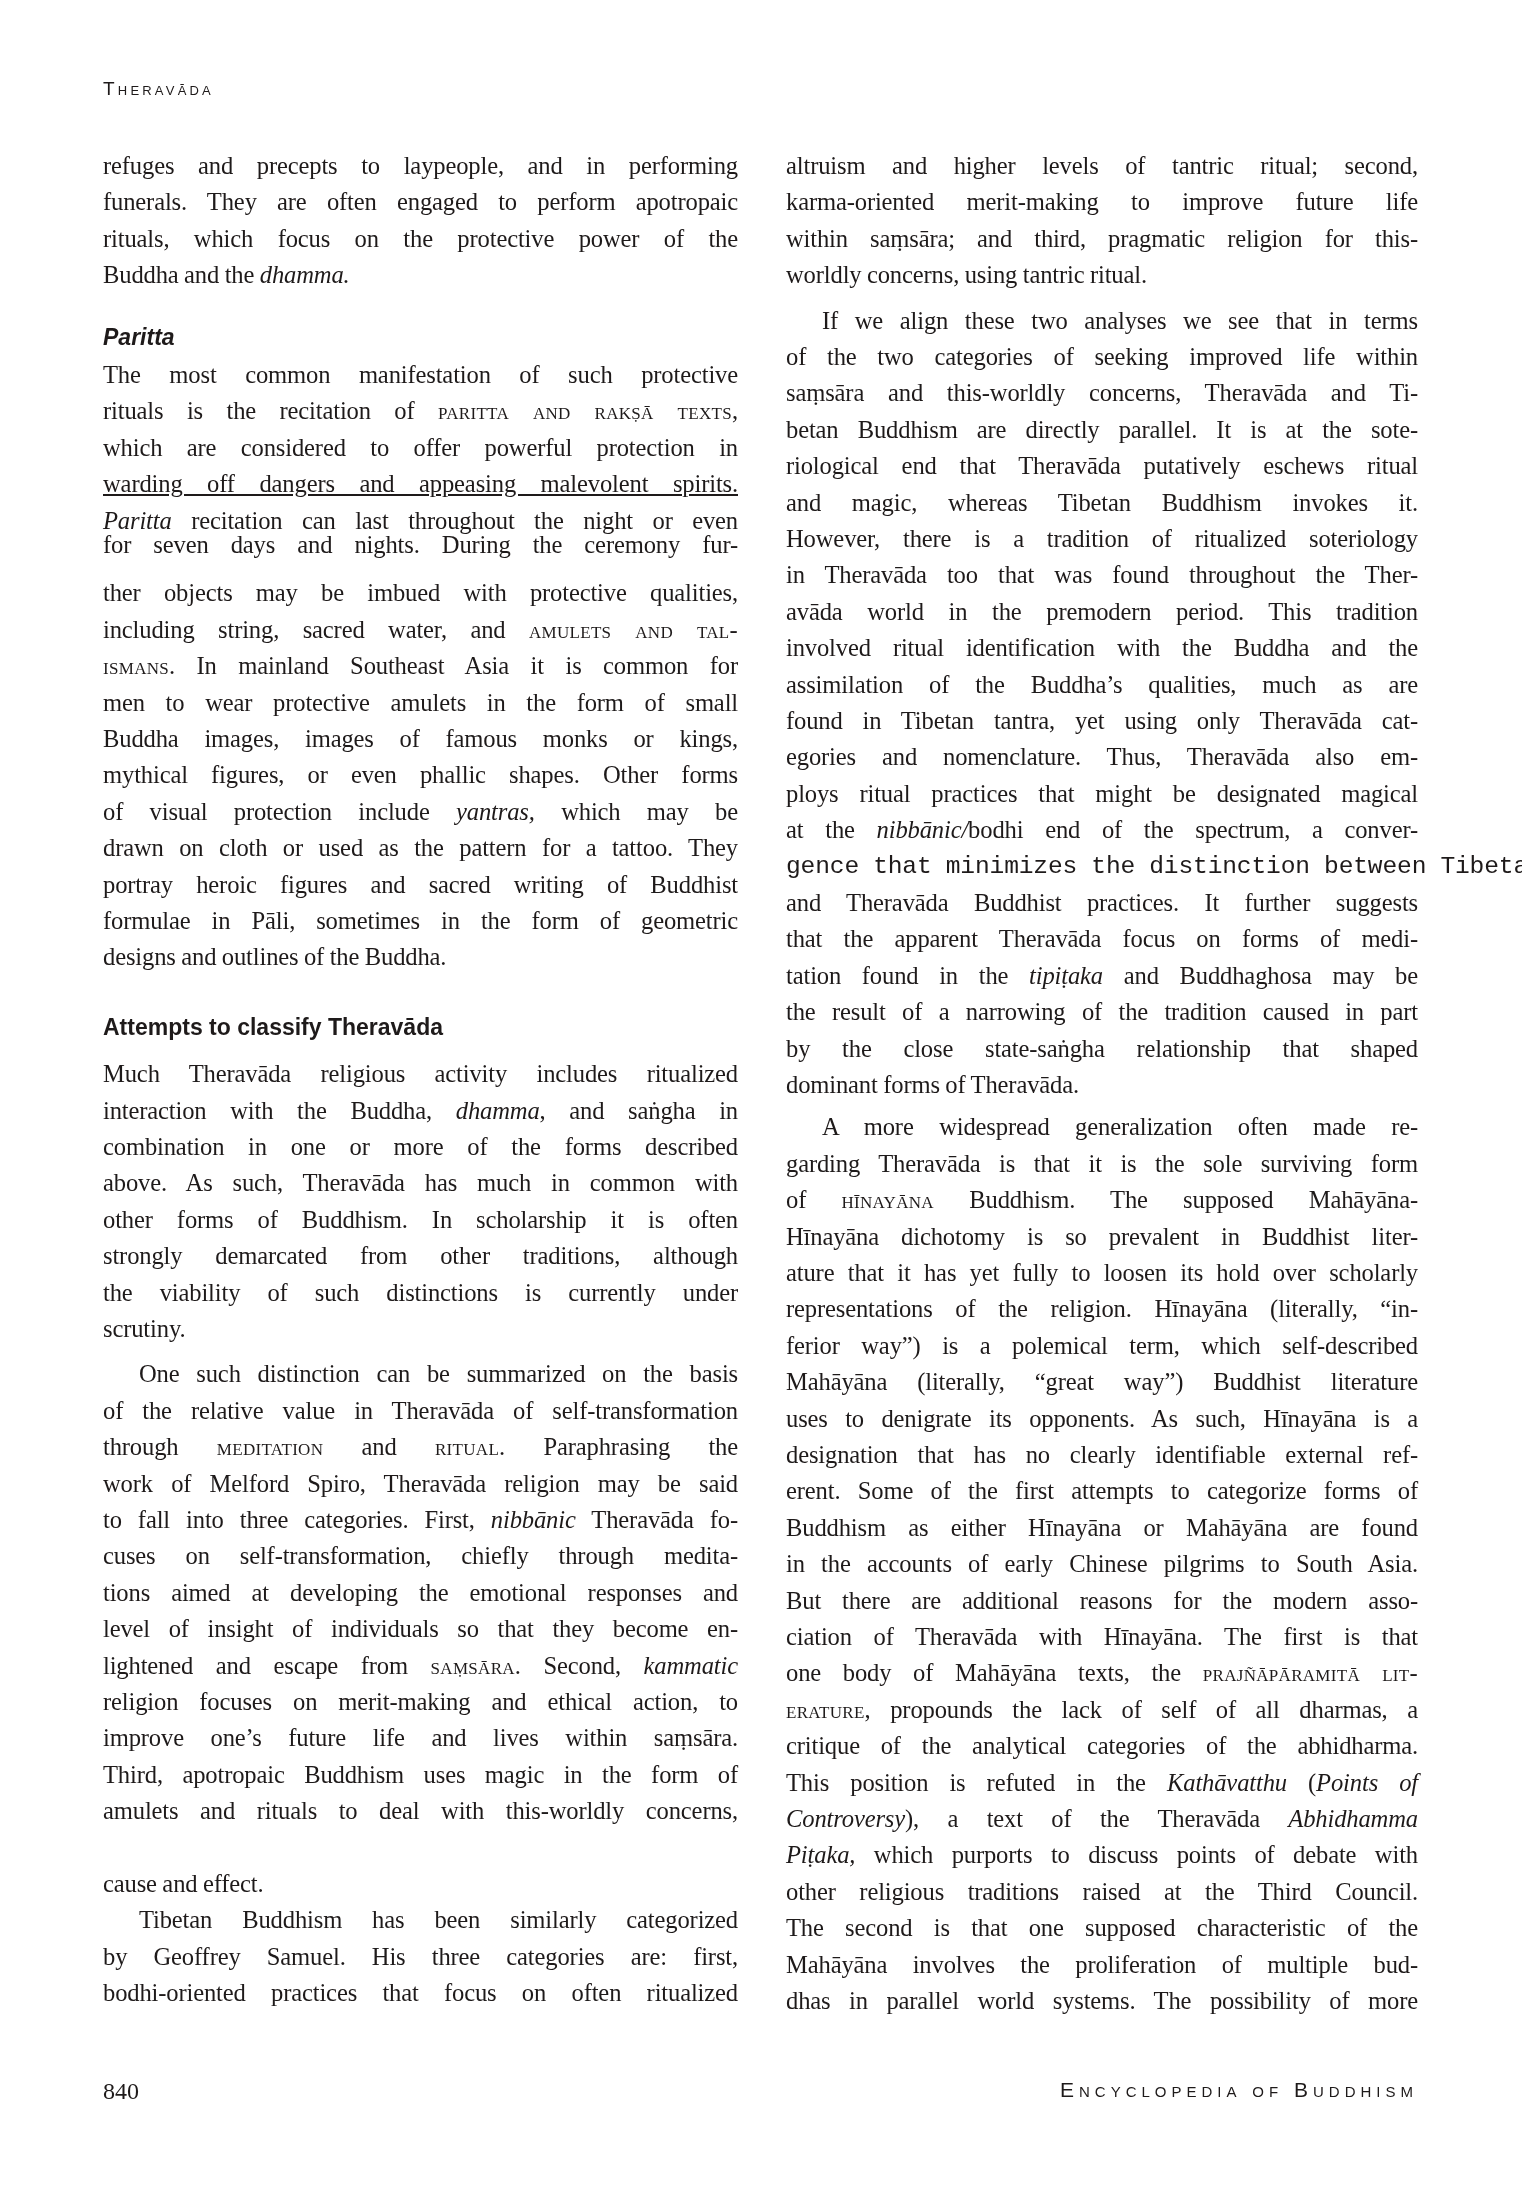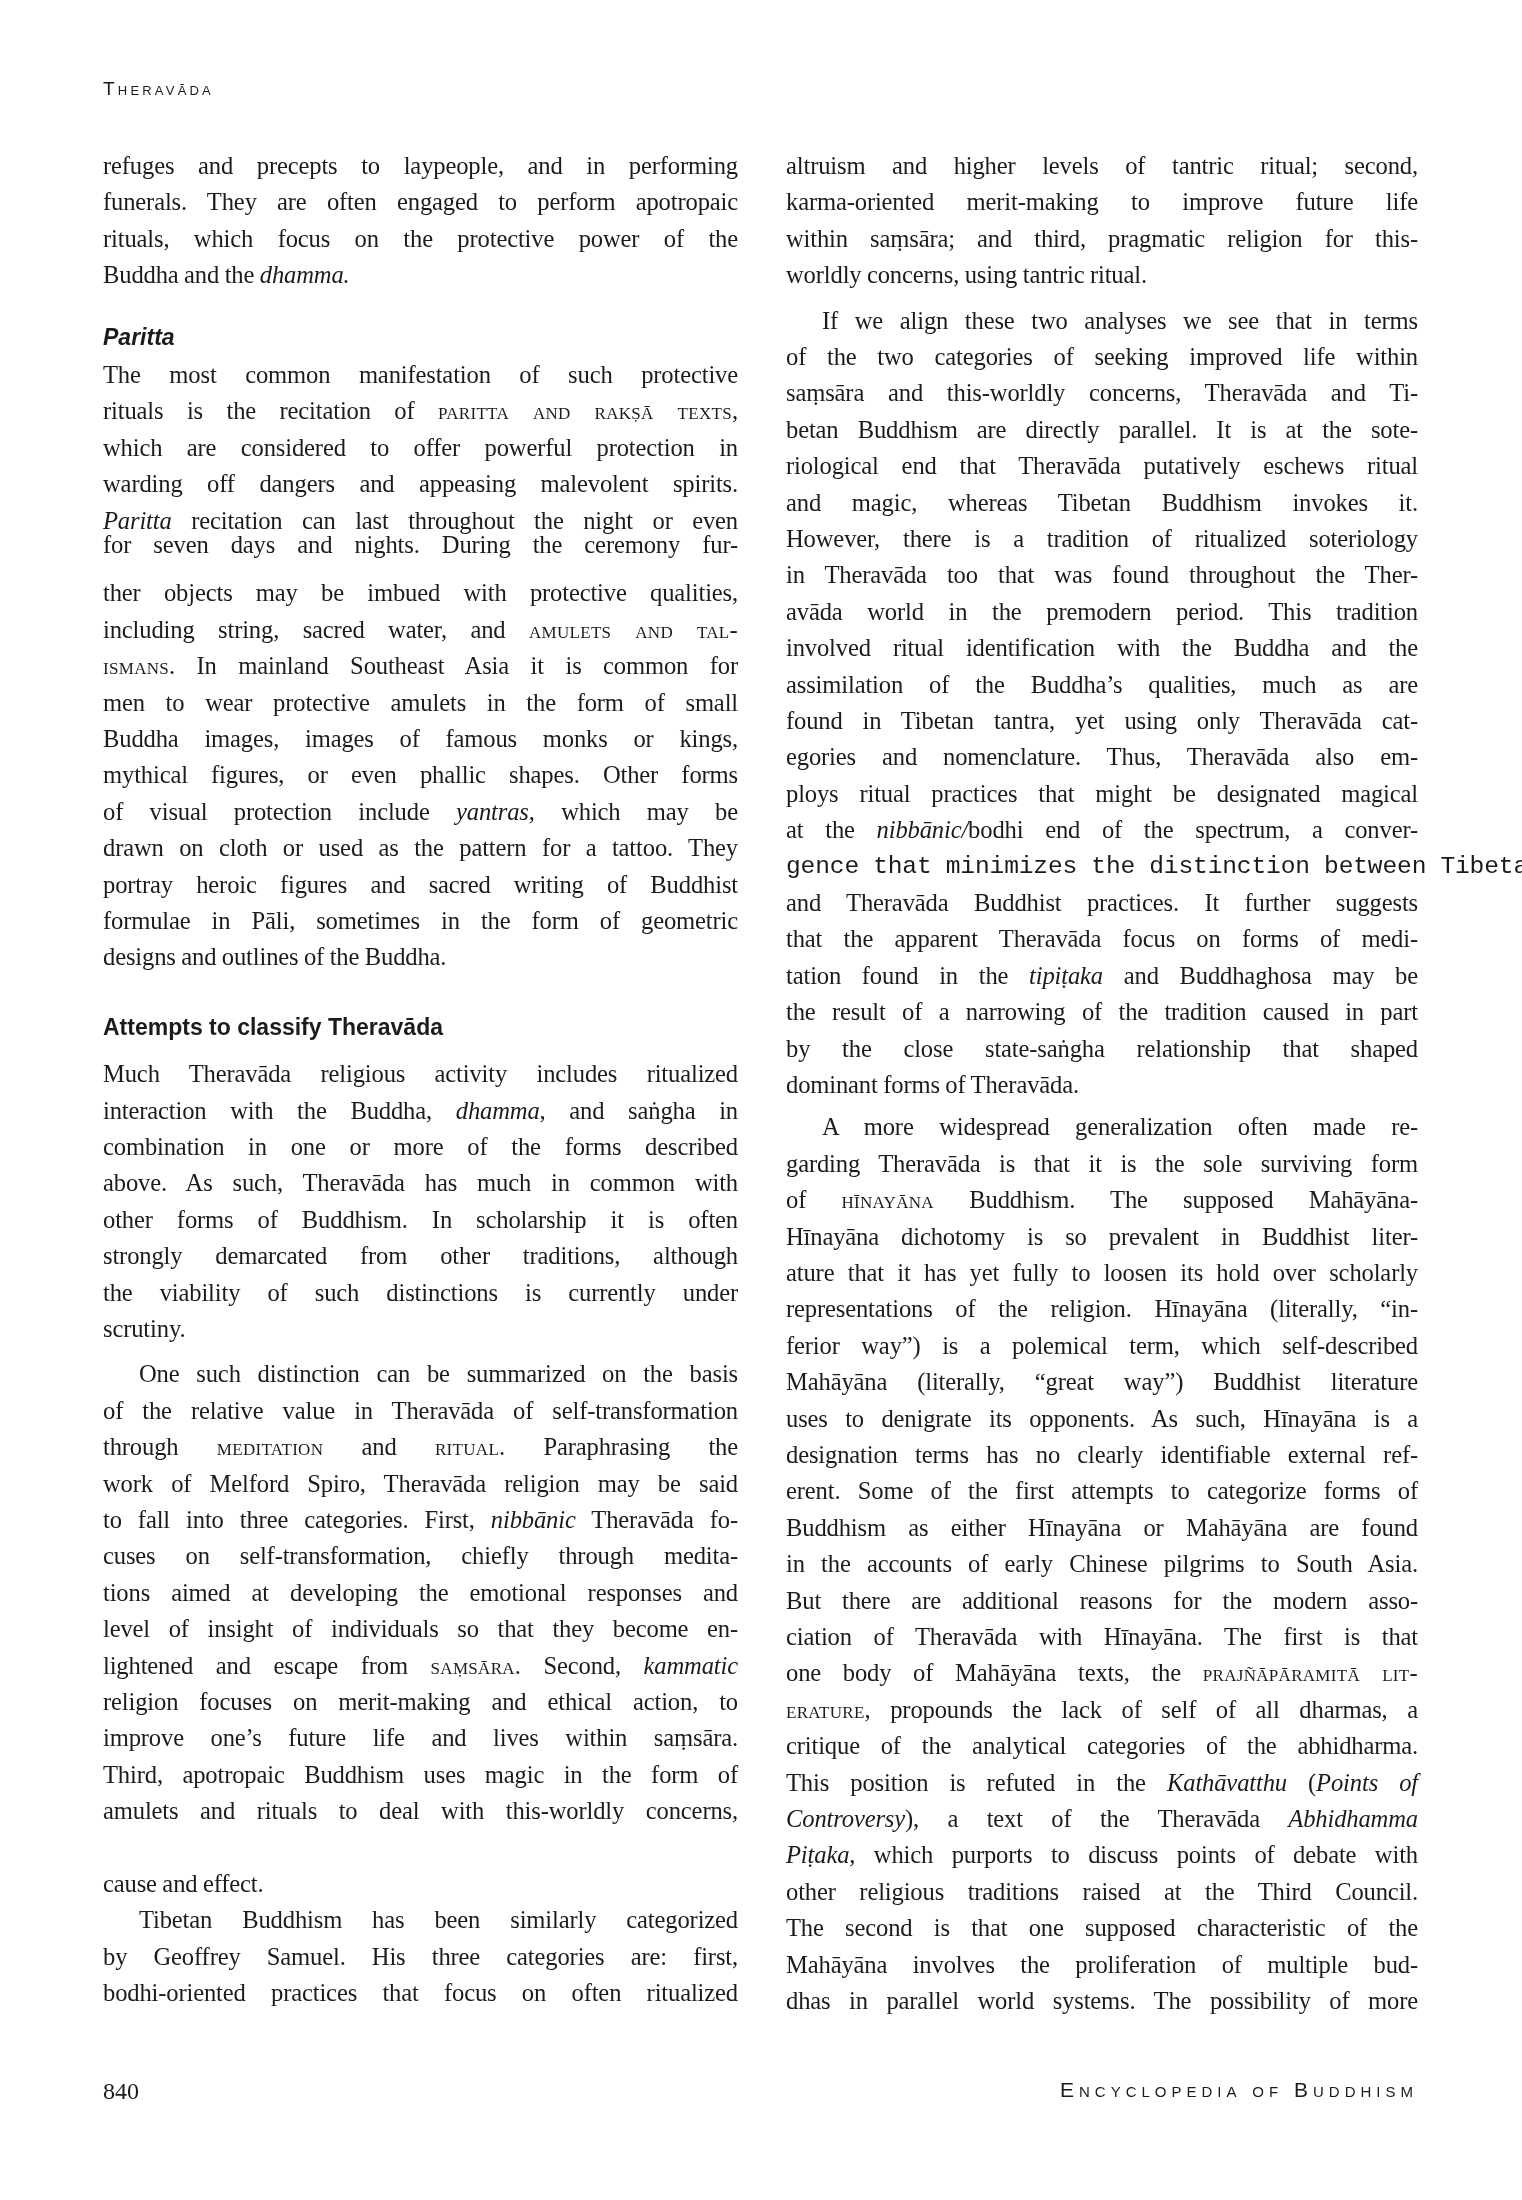"warding off dangers and appeasing" div.line { text-decoration: none -> underline }
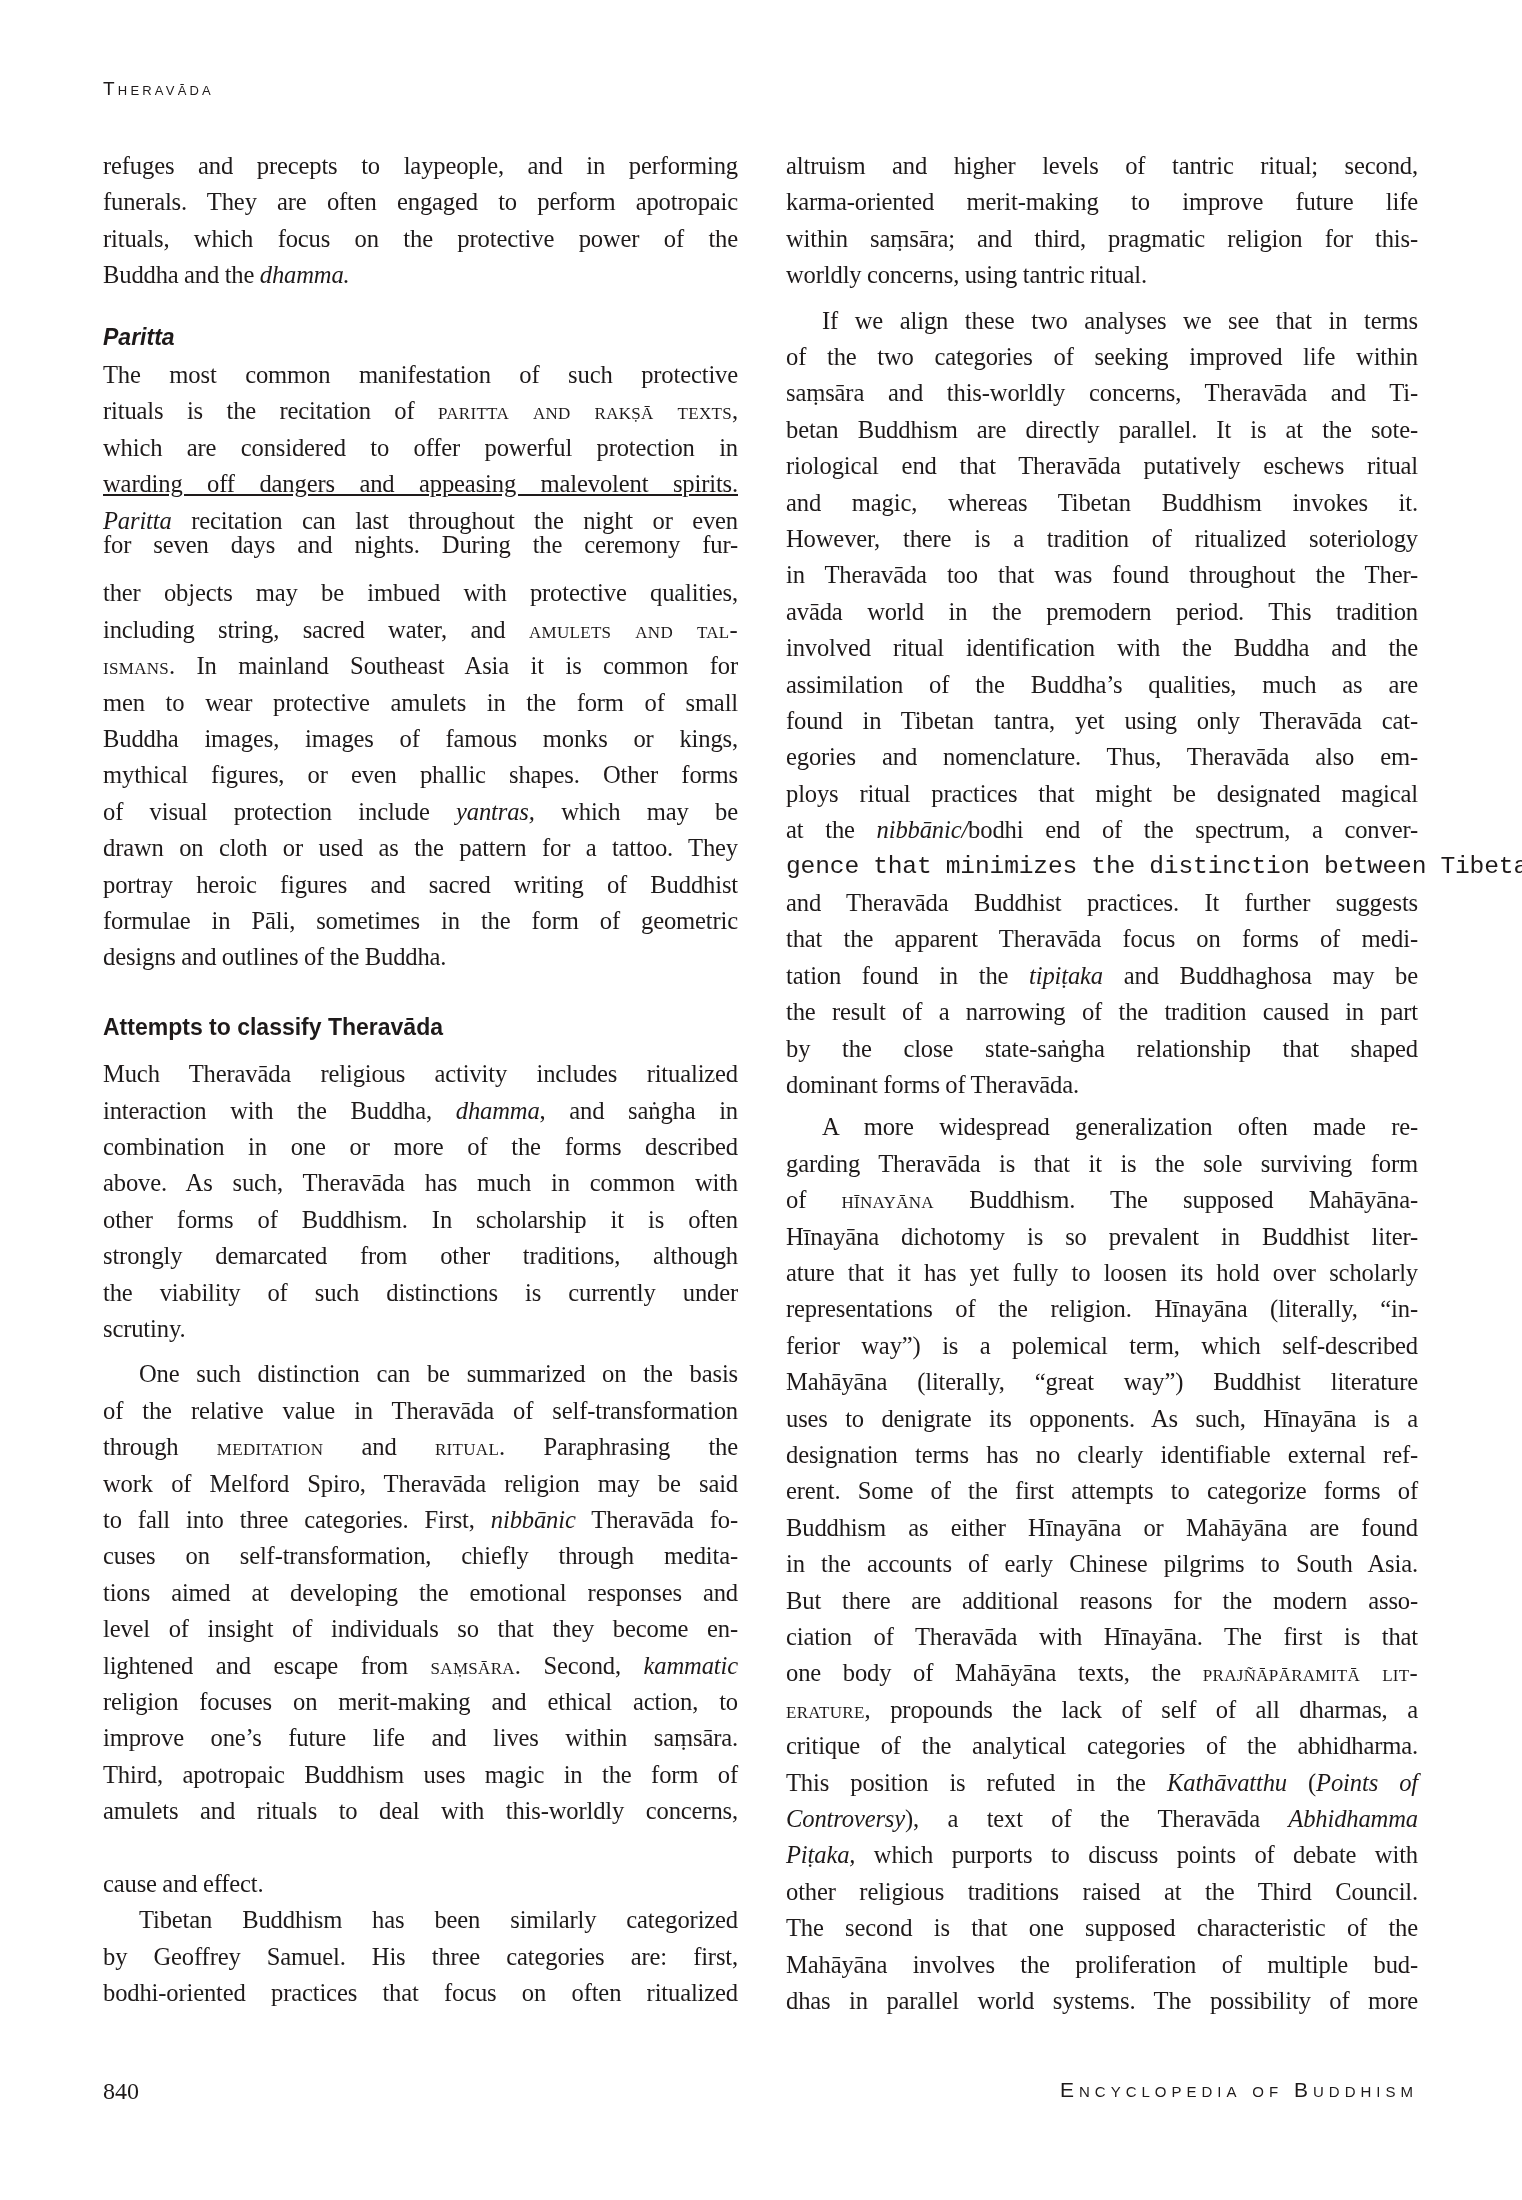"designation terms has no clearly" span.seg-n { text: terms -> that }
